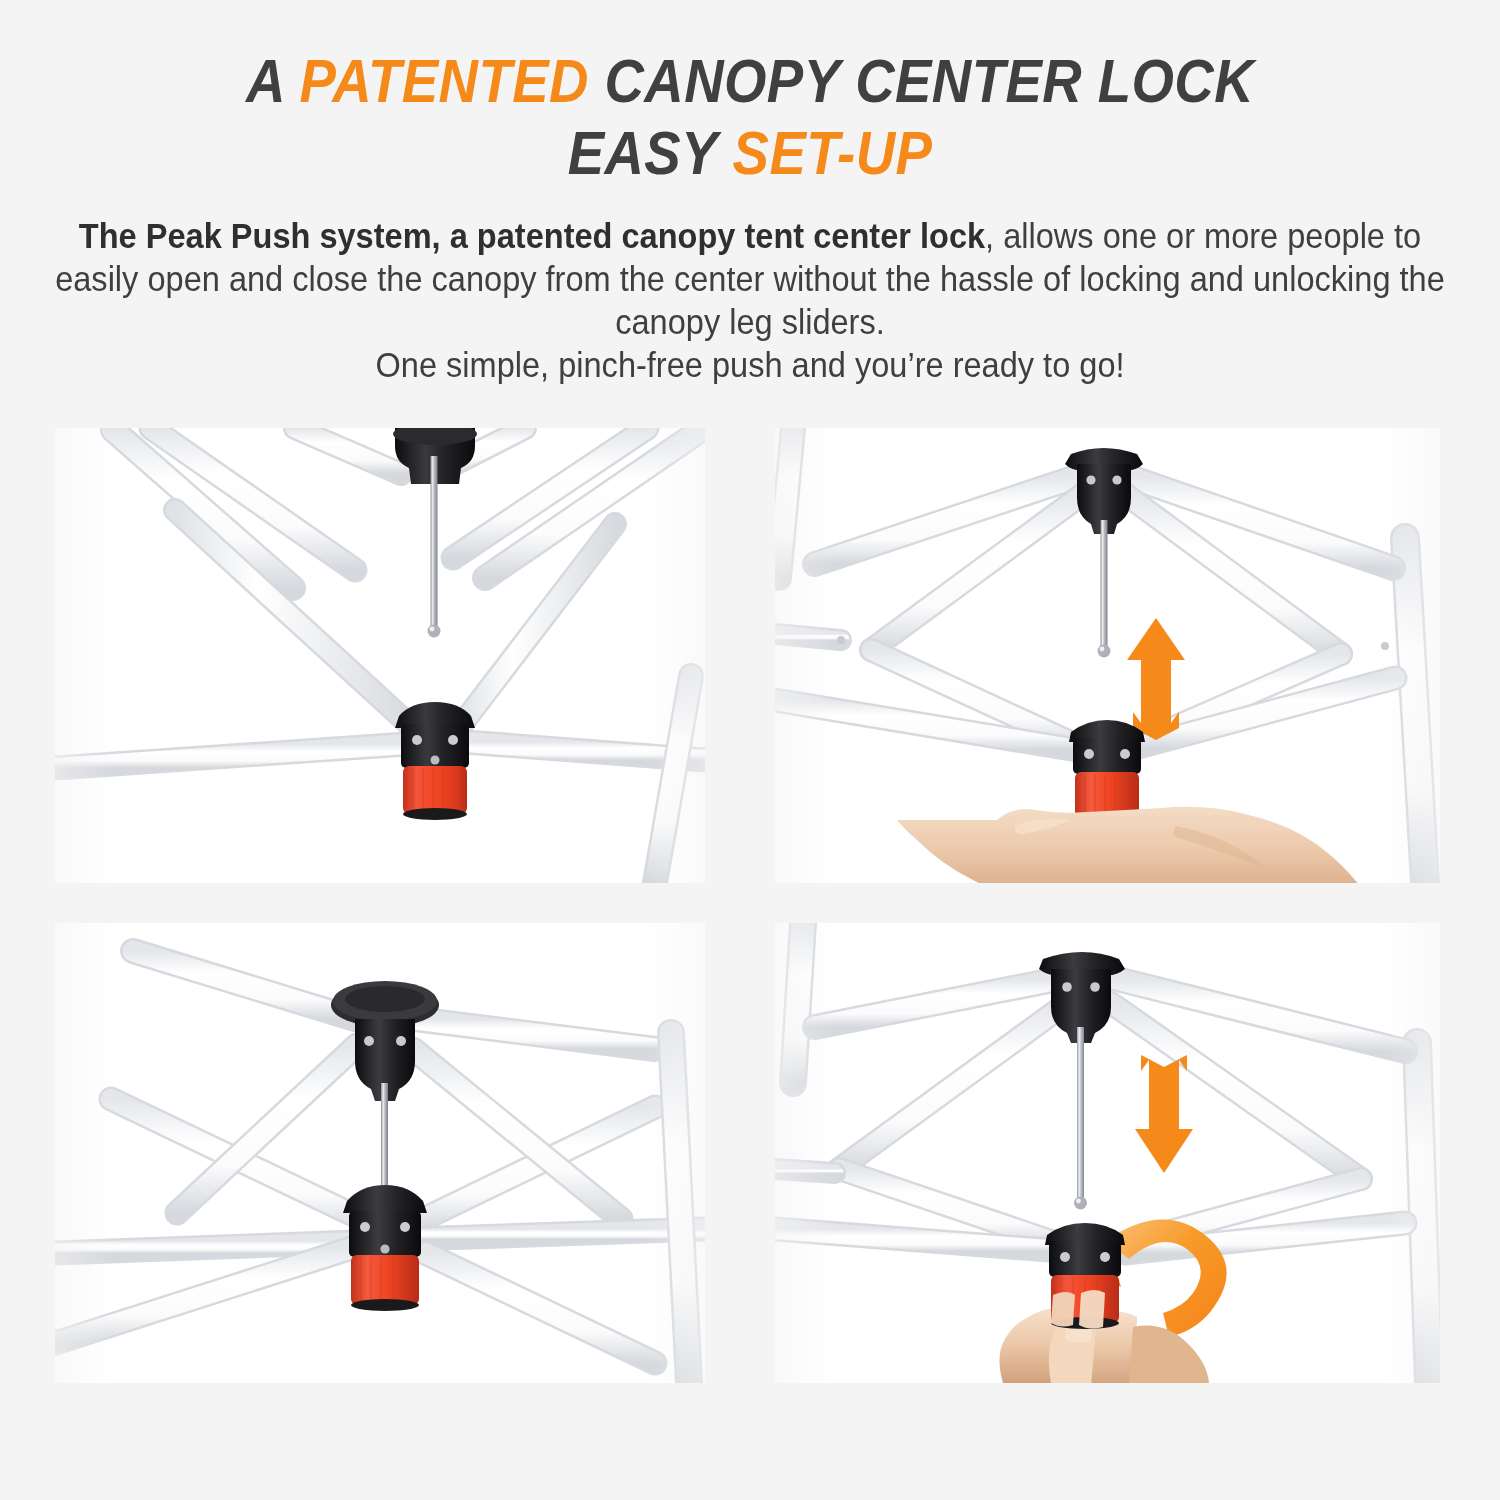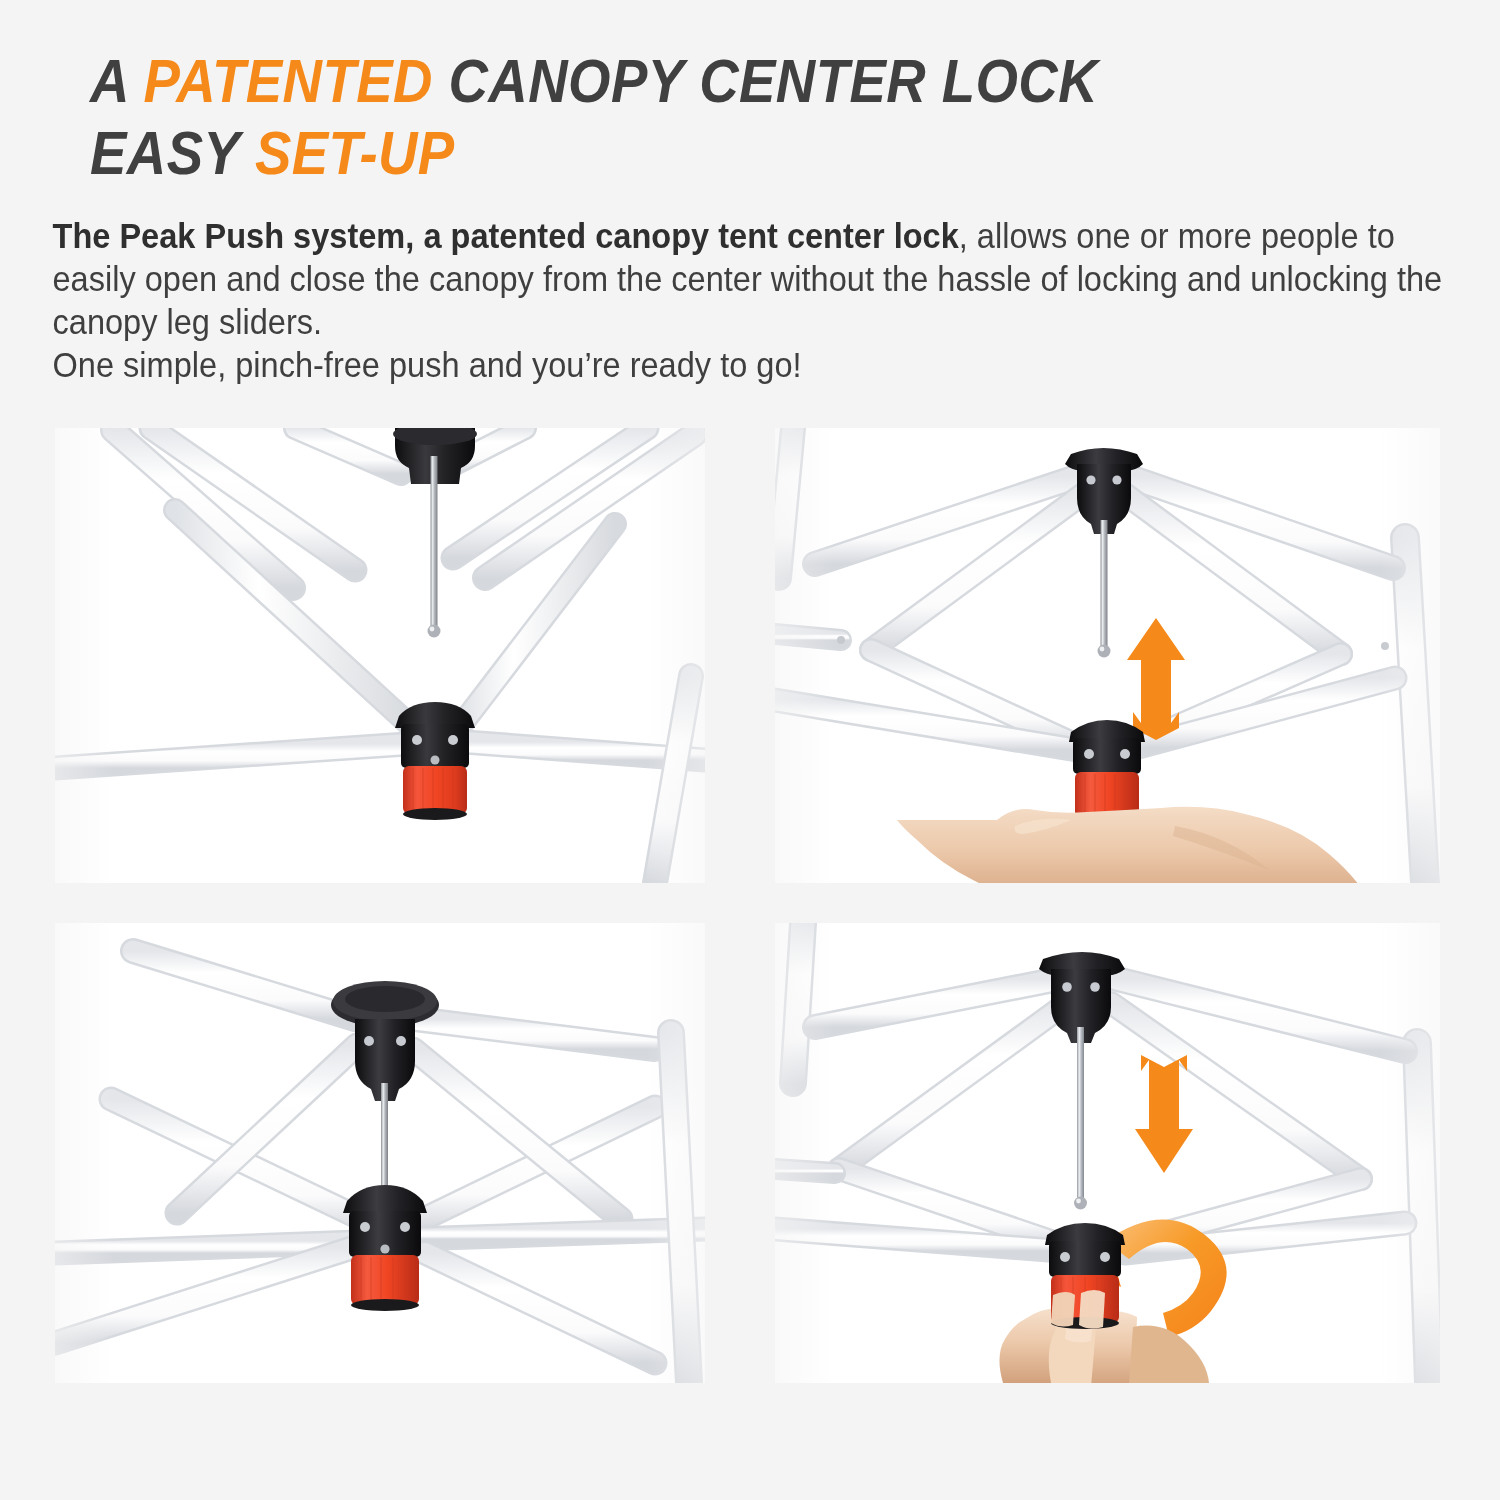"A PATENTED CANOPY CENTER LOCK" .header { text-align: none -> center }
